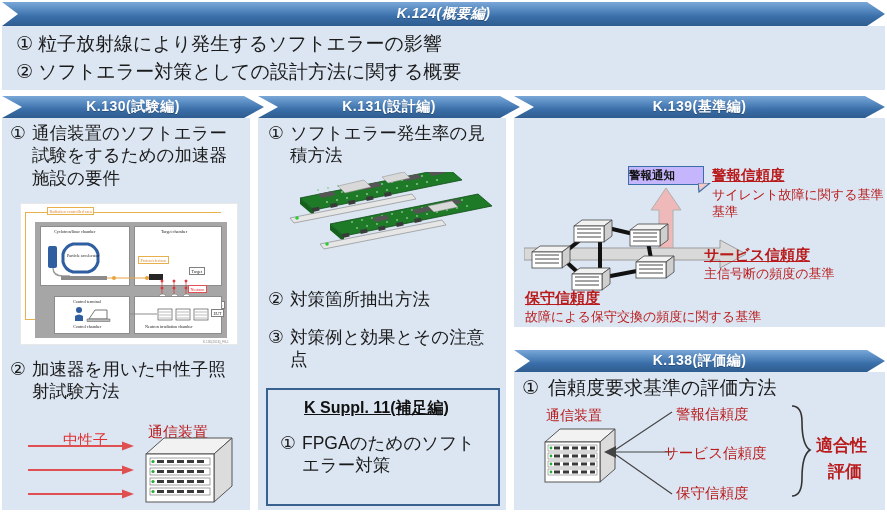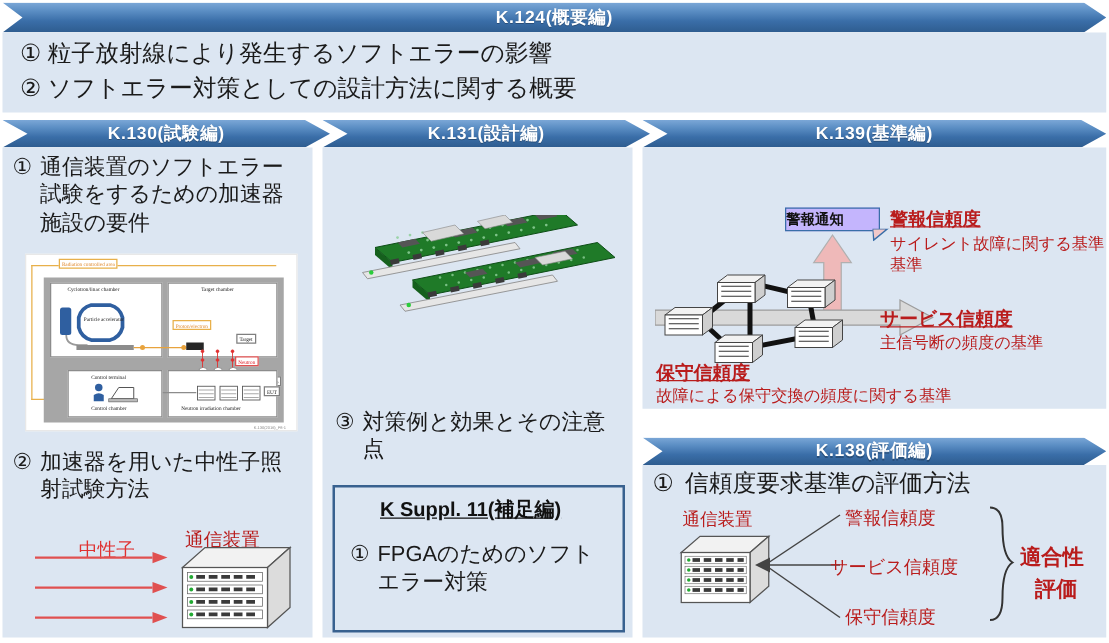"K.124(概要編)" div.hdr { font-style: none -> italic }
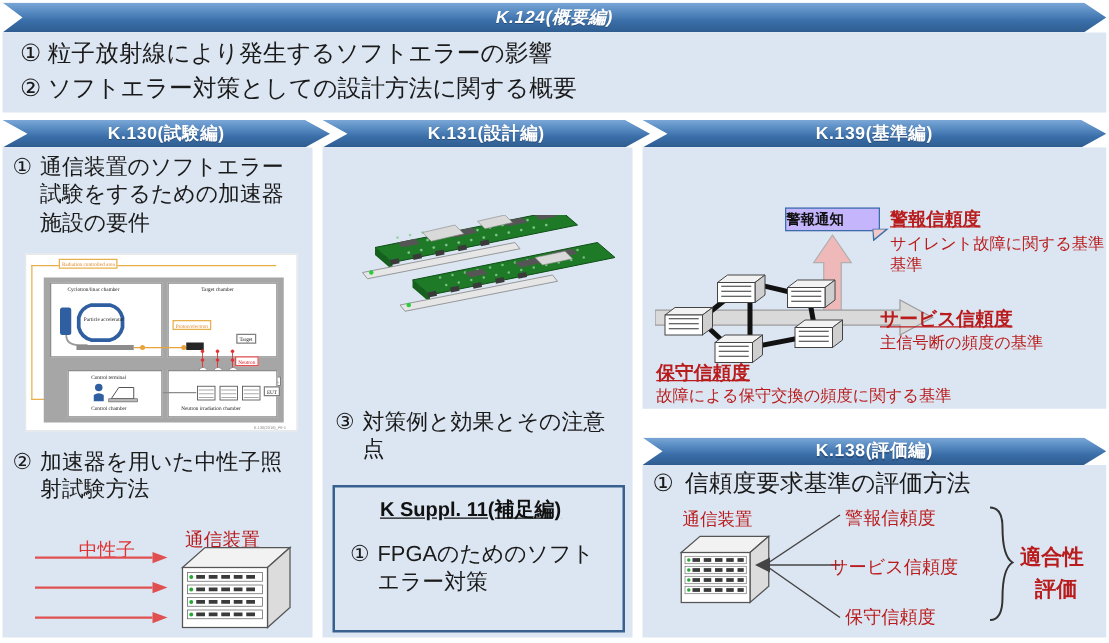"① ソフトエラー発生率の見積方法" div.item { html: none -> <div> <span>①</span><span>ソフトエラー発生率の見積方法</span> </div> }
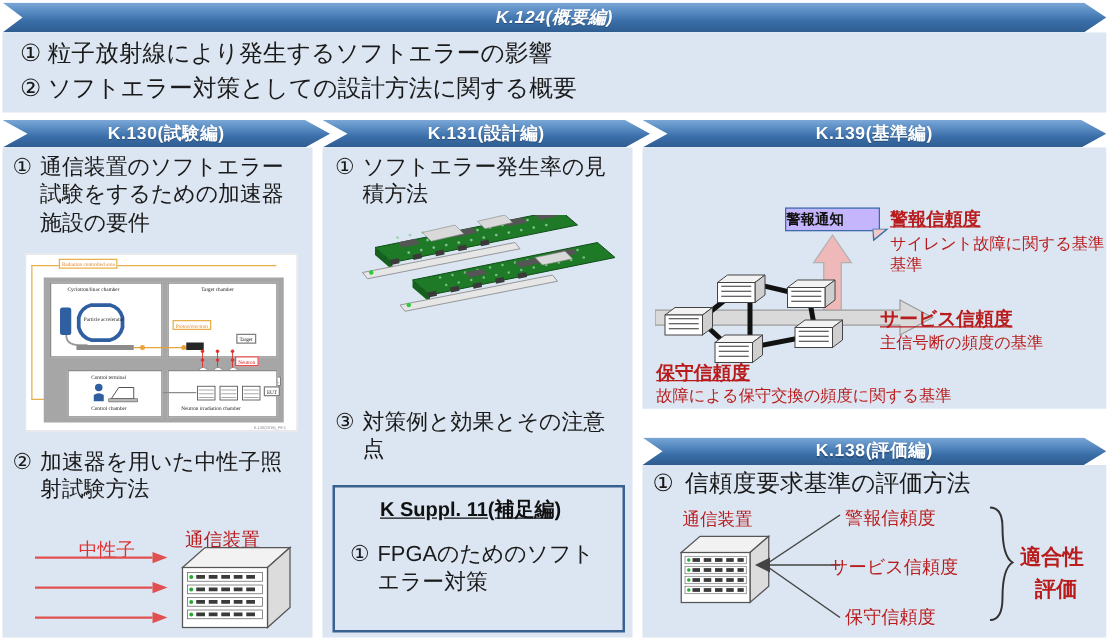"② 対策箇所抽出方法" div.item { html: none -> <div> <span>②</span><span>対策箇所抽出方法</span> </div> }
